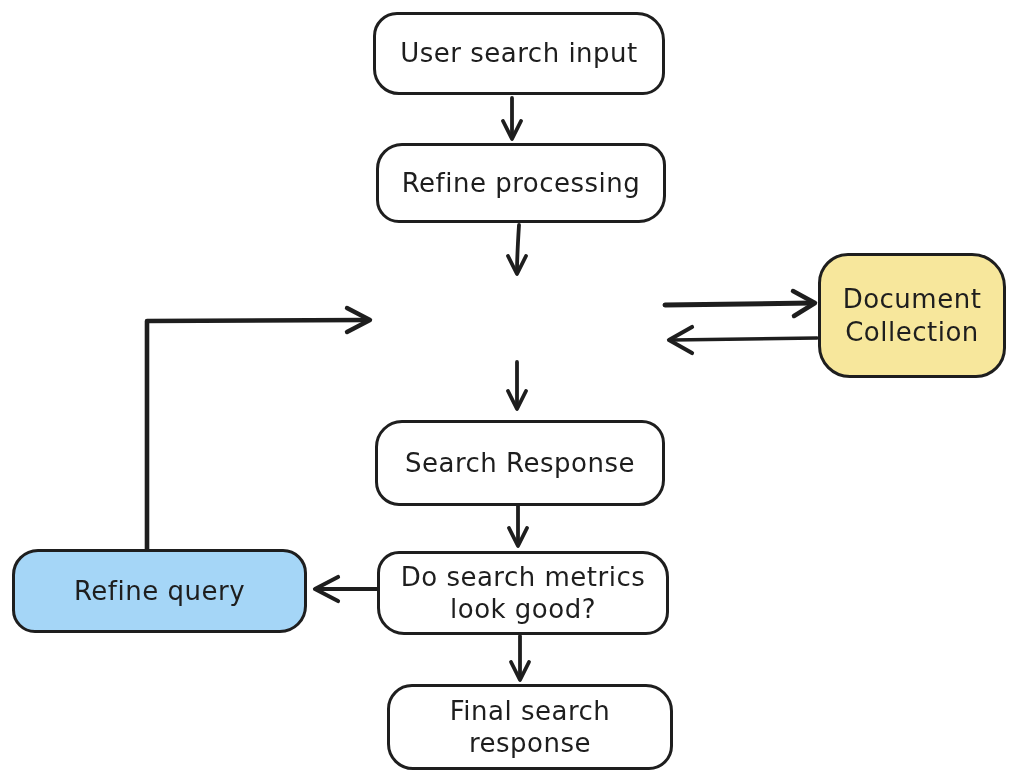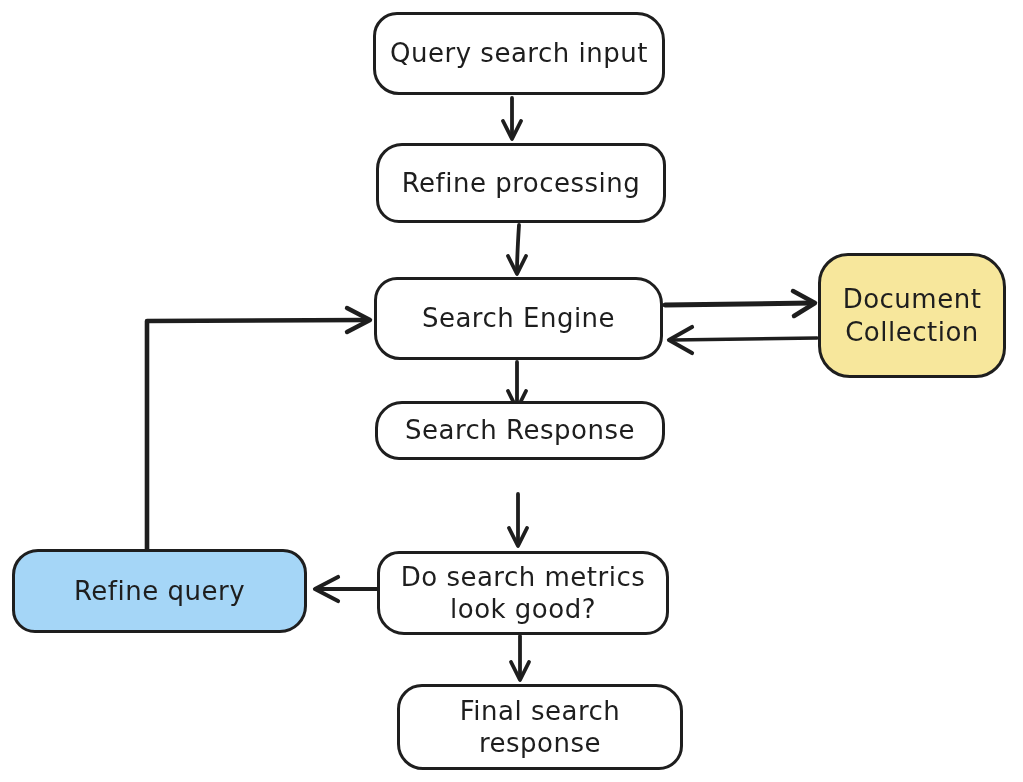"Query search input" span { text: Query -> User }
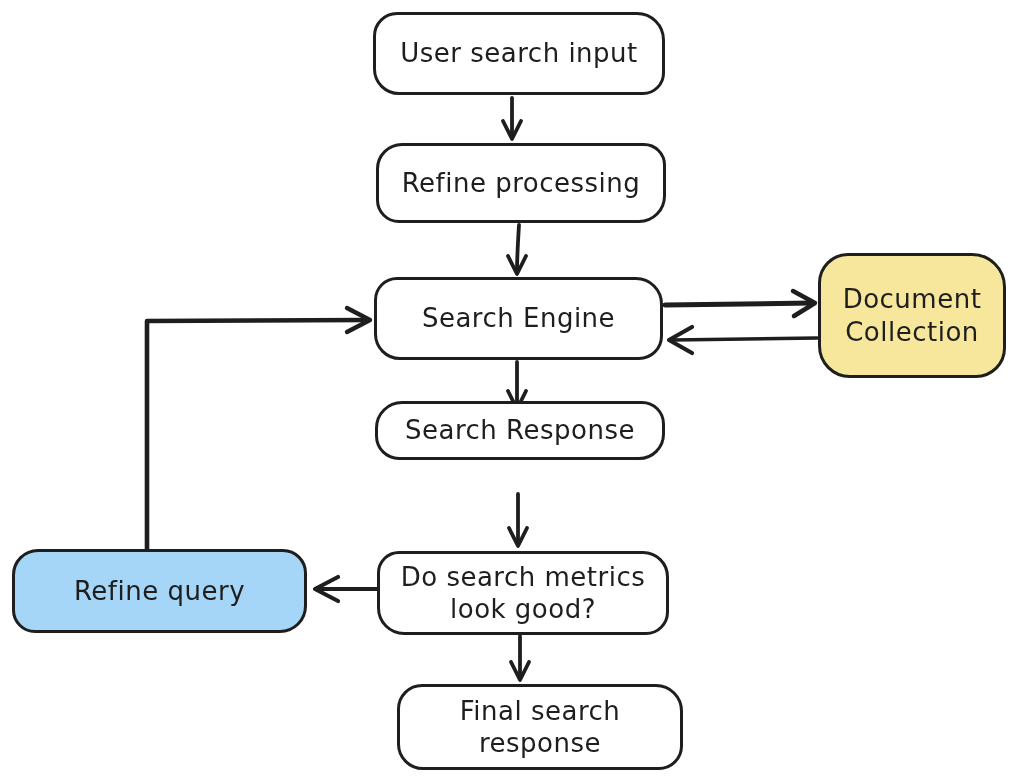"Search Engine" div.node { html: <div> <span>Search Engine</span> </div> -> none }
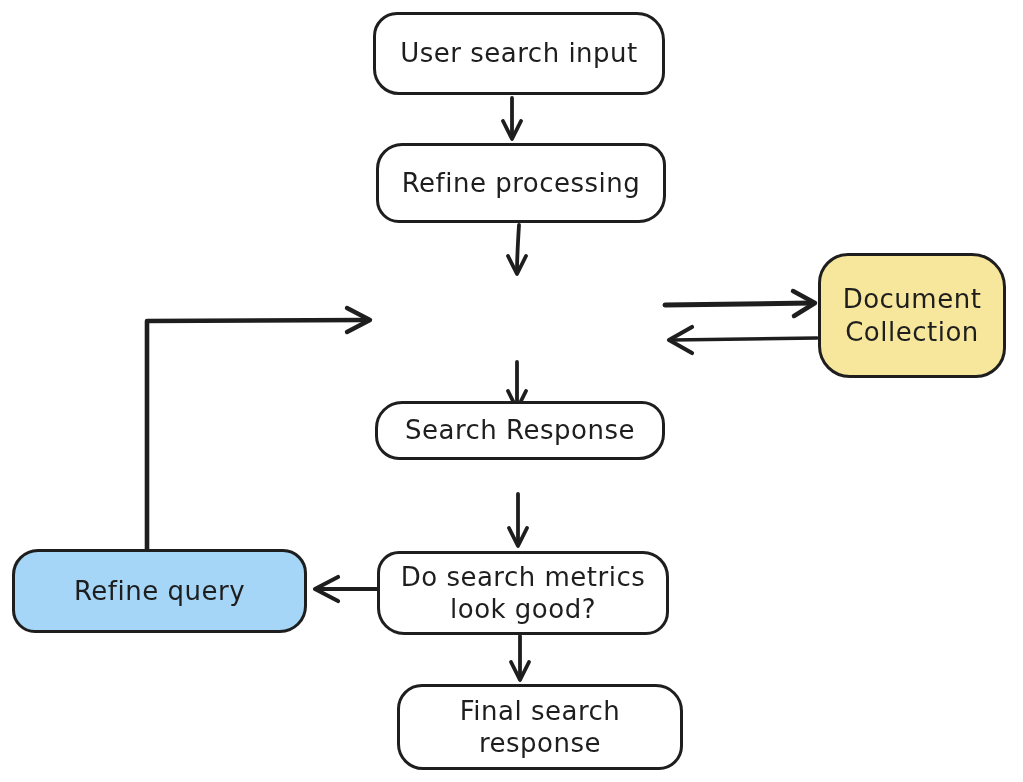"Search Response" #n-response { height: 59px -> 86px; top: 401px -> 420px }
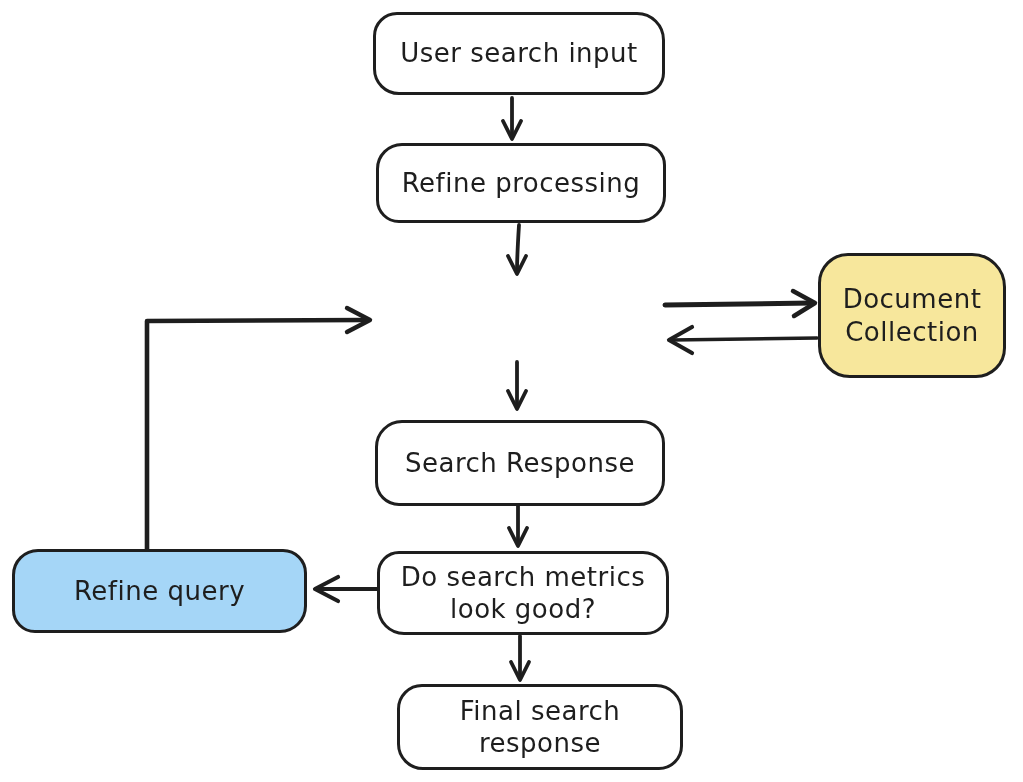"Final search response" #n-final { left: 397px -> 387px }
